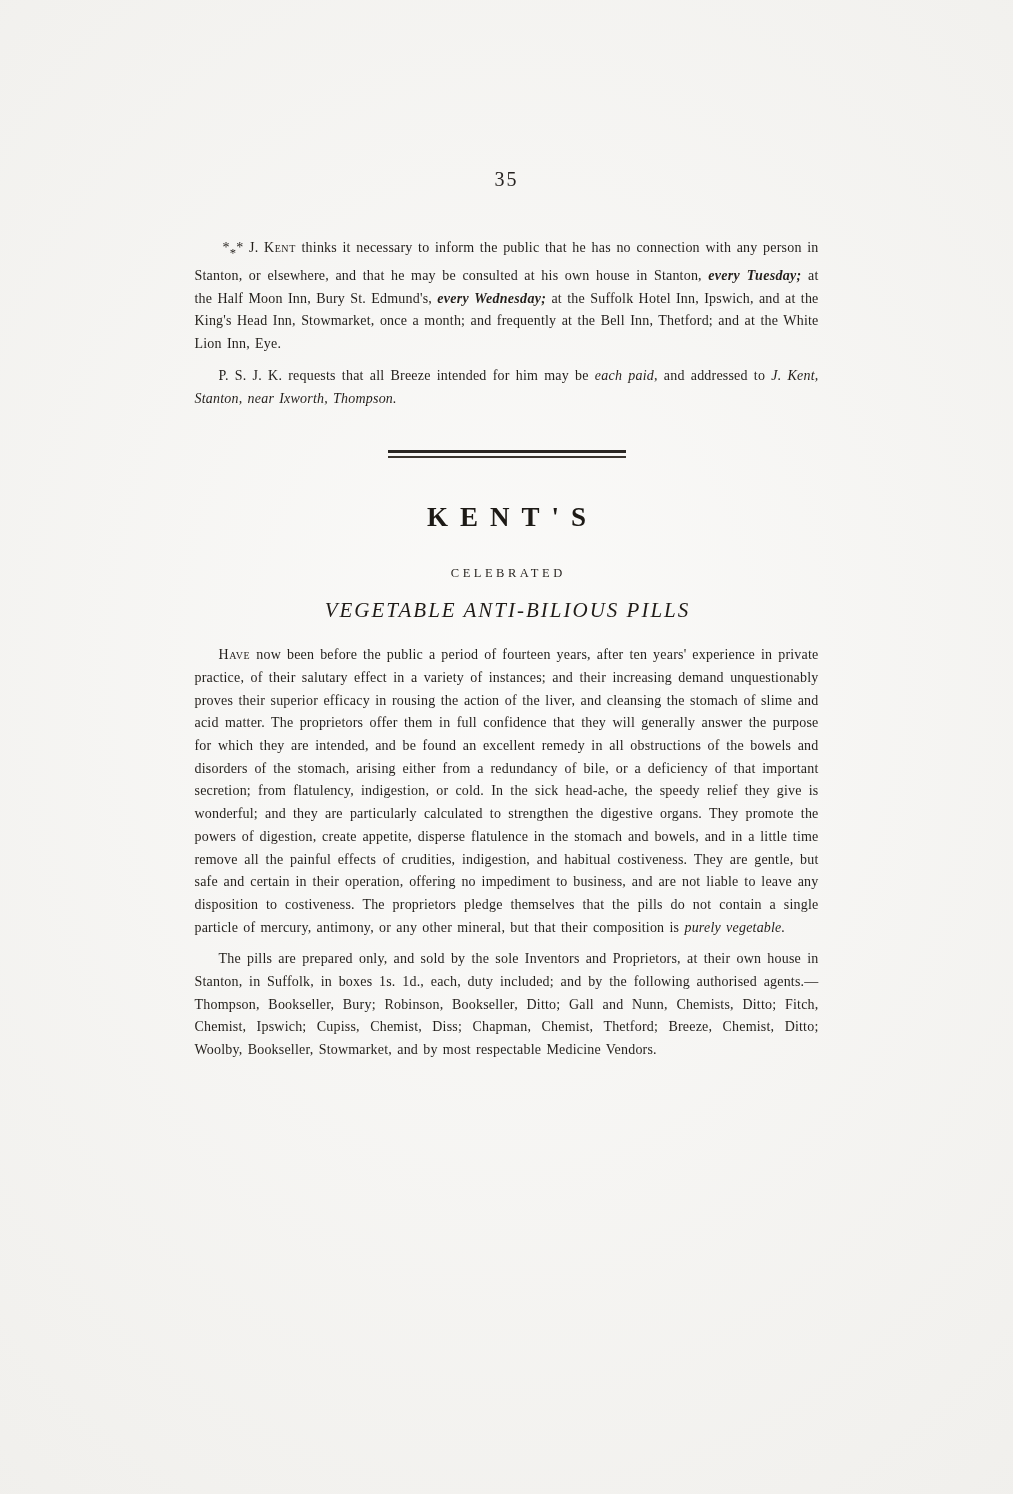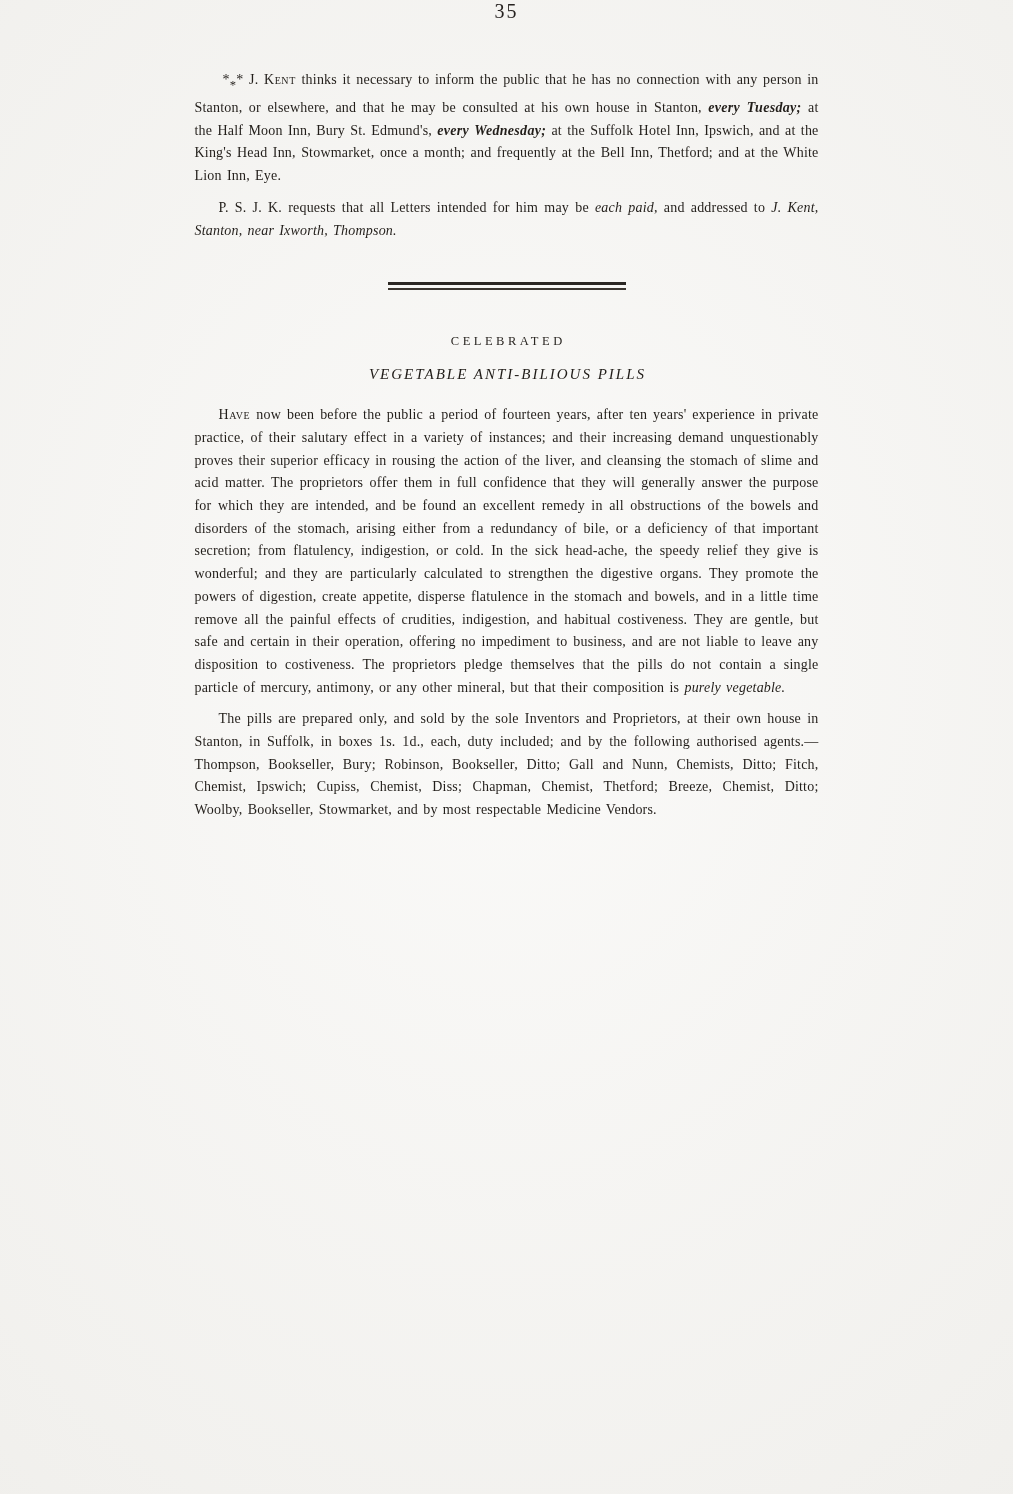"35" .page { padding-top: none -> 168px }
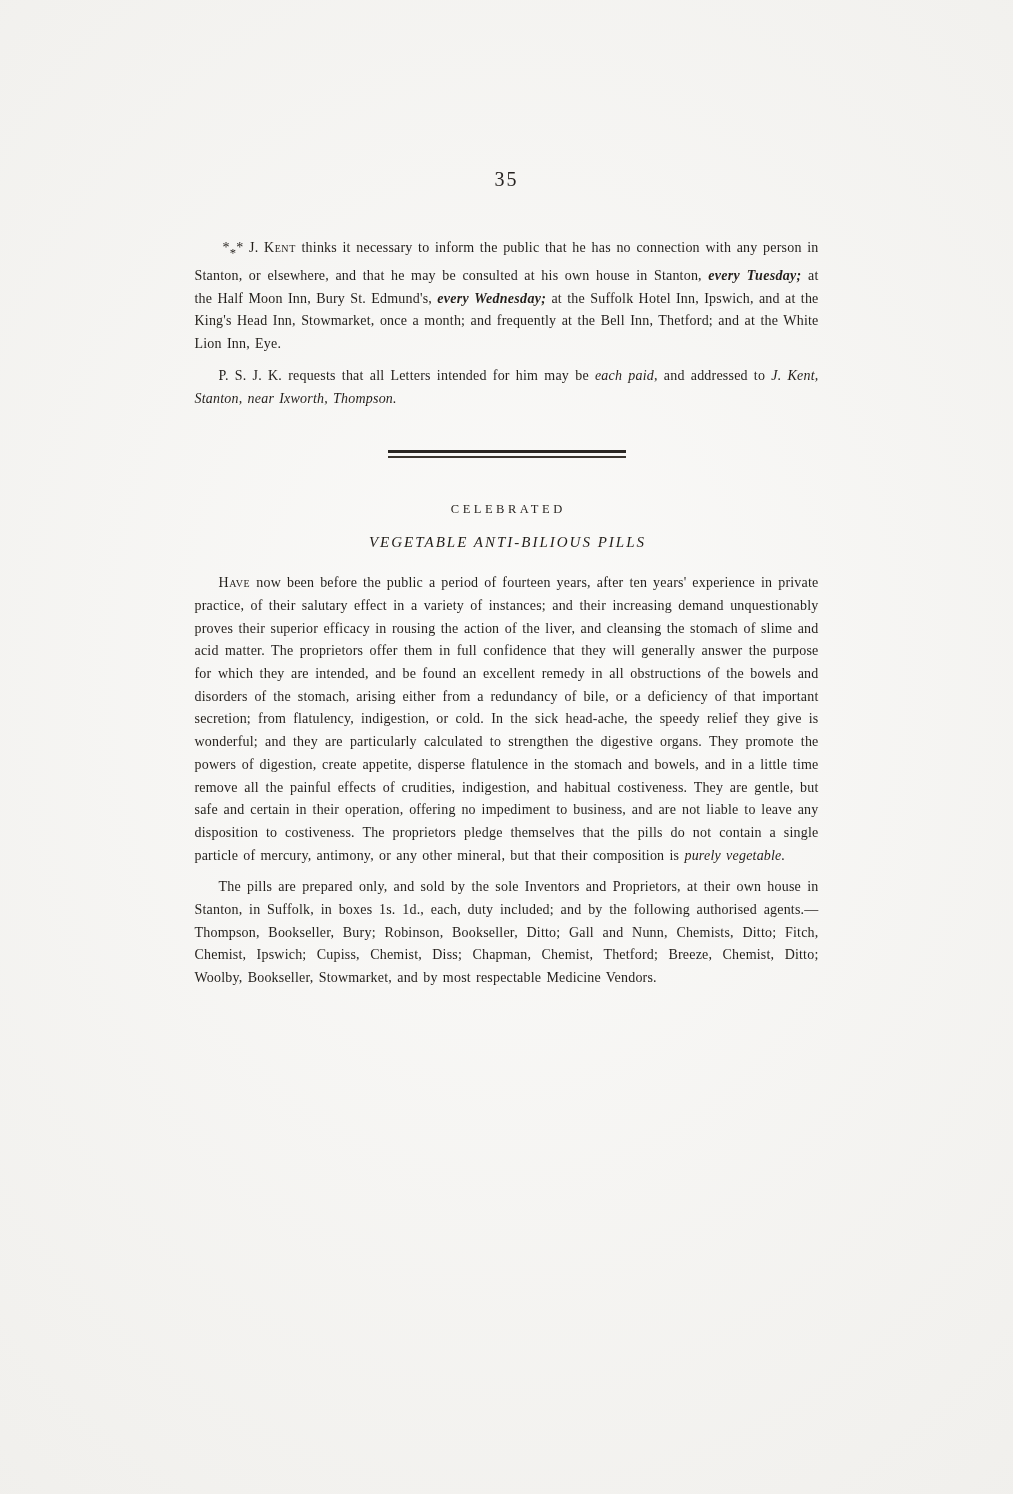"P. S. J. K. requests" span { text: Letters -> Breeze }
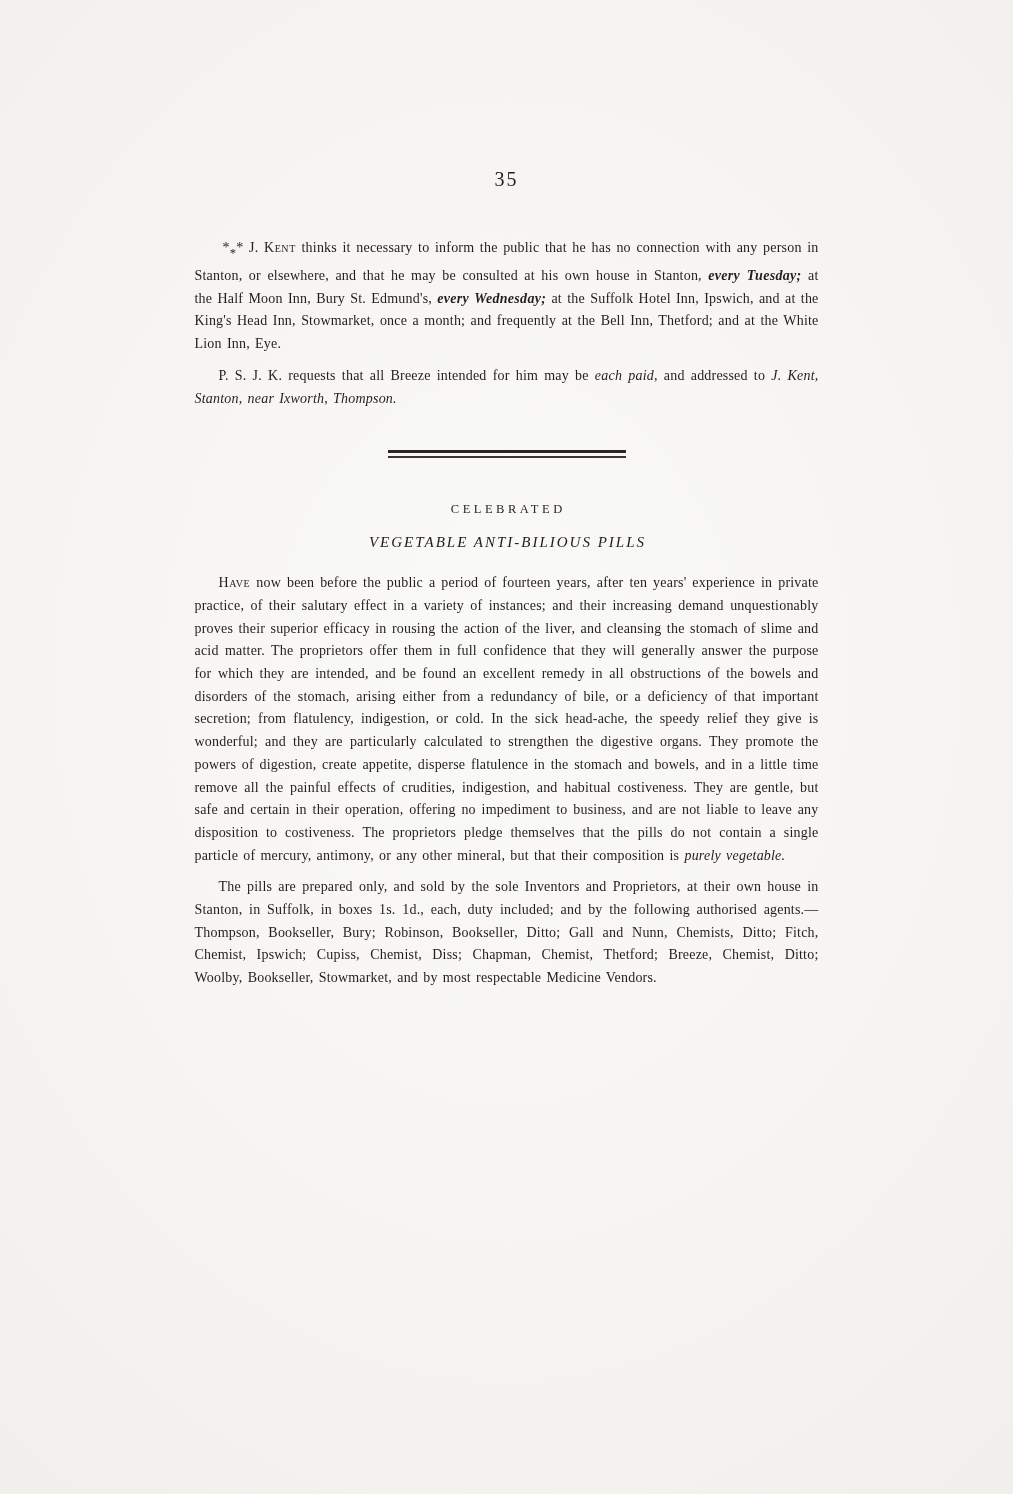"KENT'S" h1.title-kents { html: none -> <h1>KENT'S</h1> }
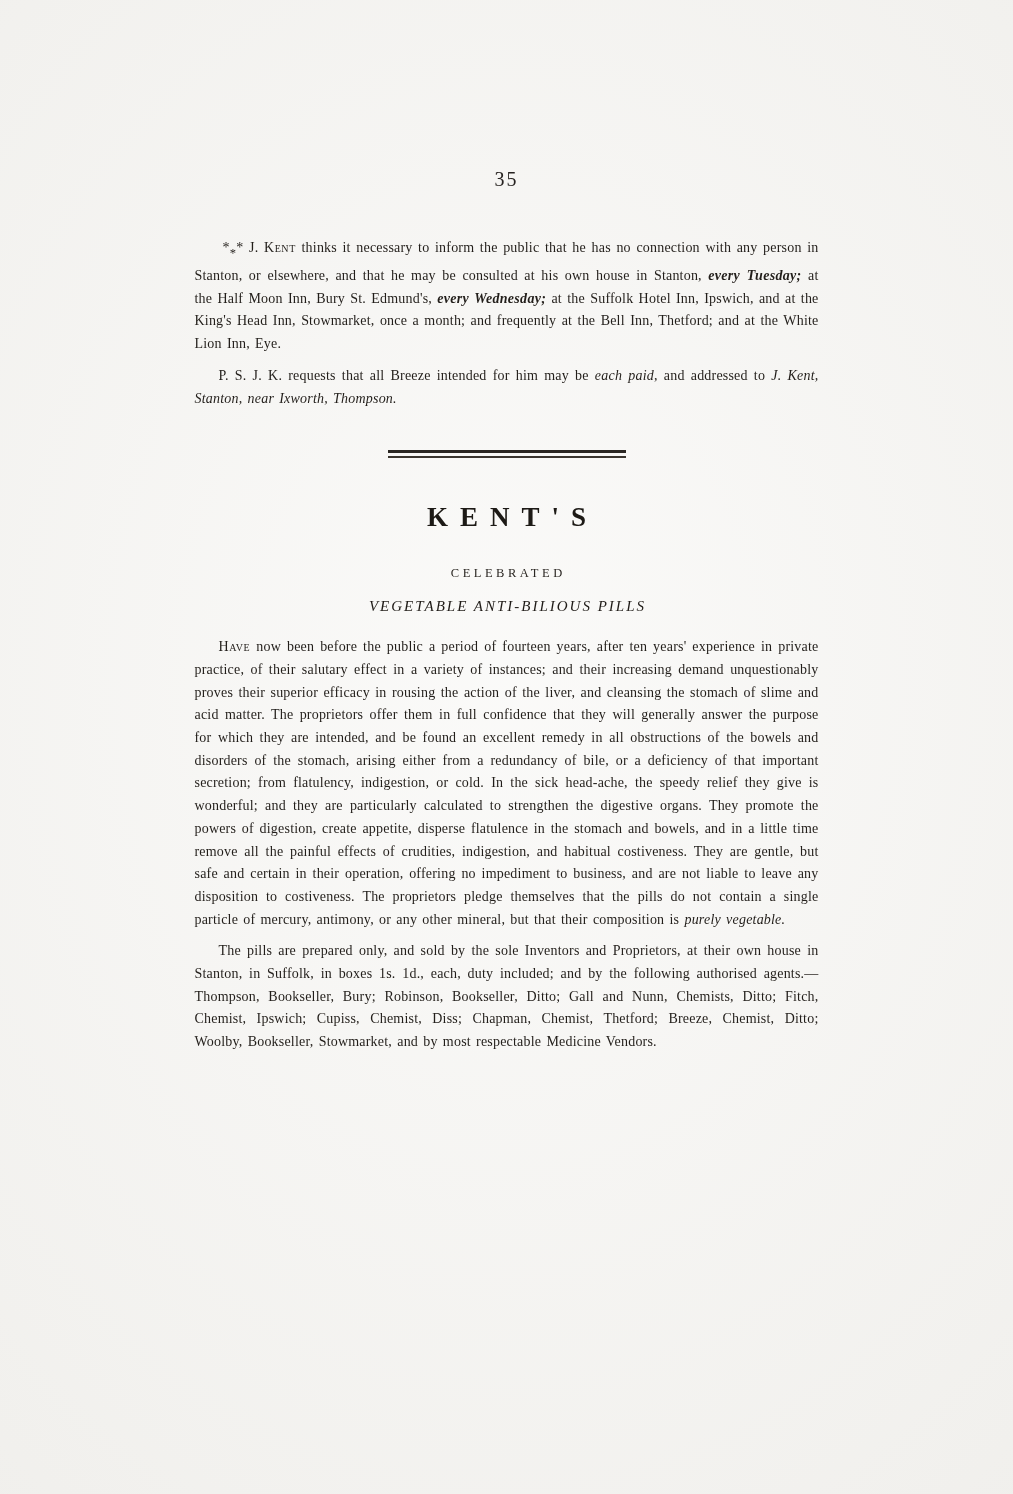"VEGETABLE ANTI-BILIOUS PILLS" .product-title { font-size: 15px -> 21px }
